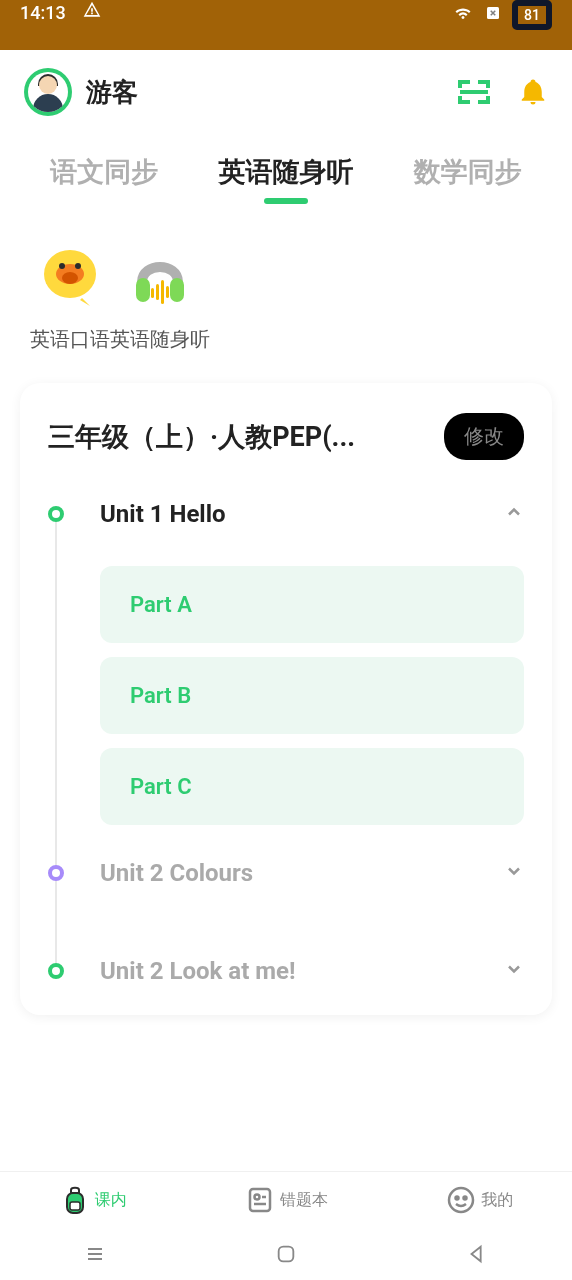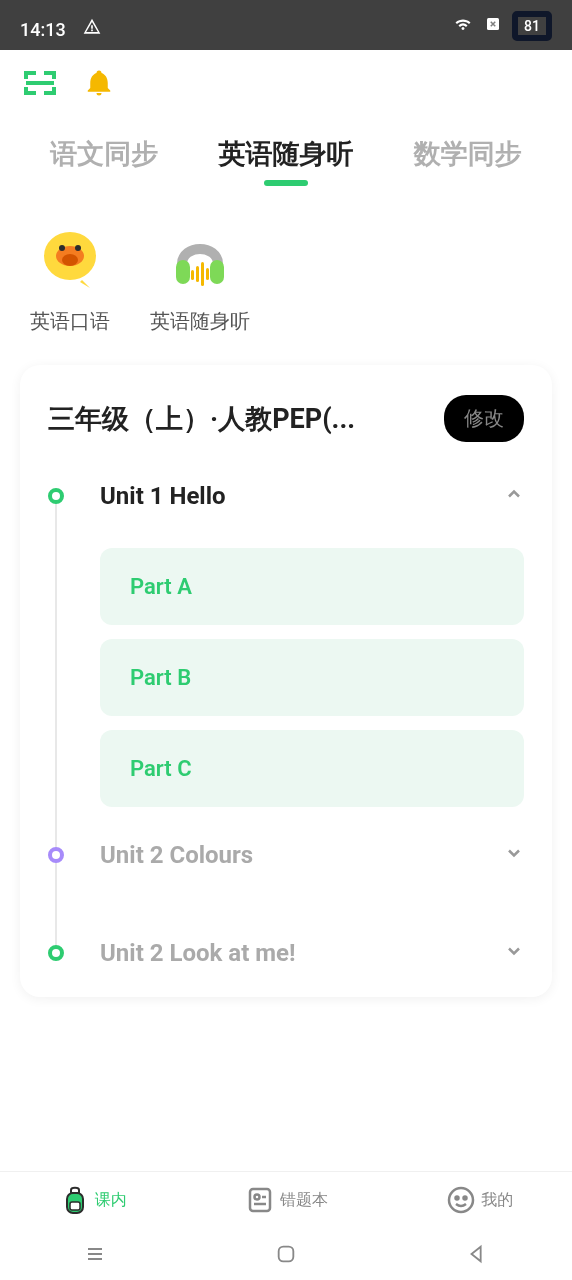"14:13" .status-bar { align-items: flex-end -> flex-start; background: #404040 -> #a16207; padding: 9px 20px -> 0 20px }
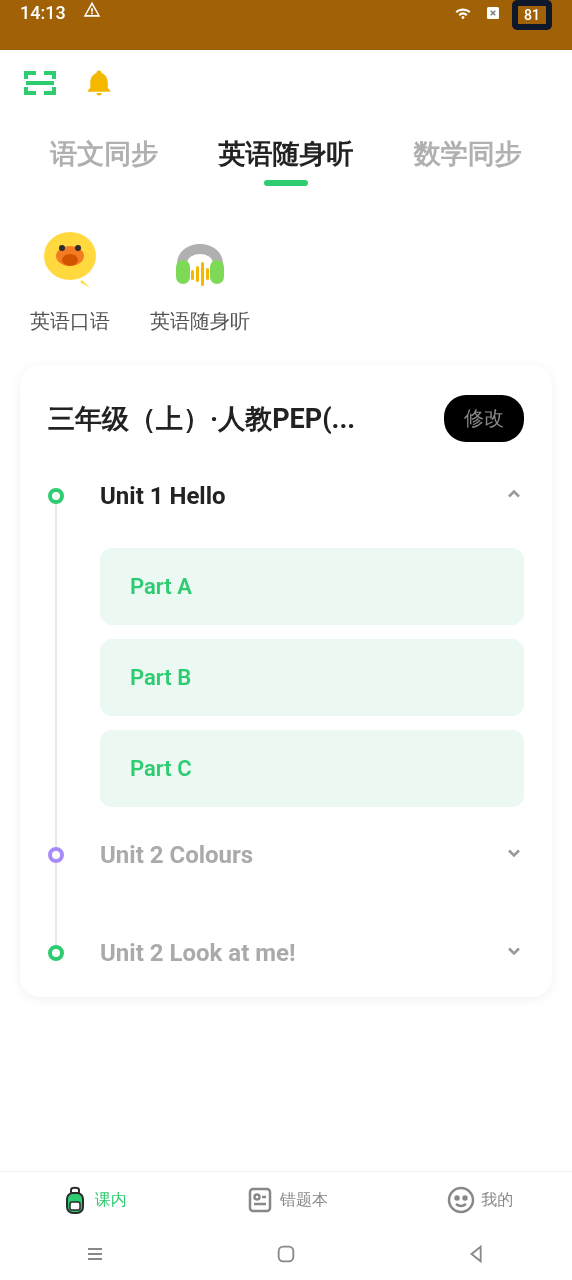"游客" div.header-left { html: none -> <div> <div> <div> <div></div> <div></div> <div></div> </div> </div> <span>游客</span> </div> }
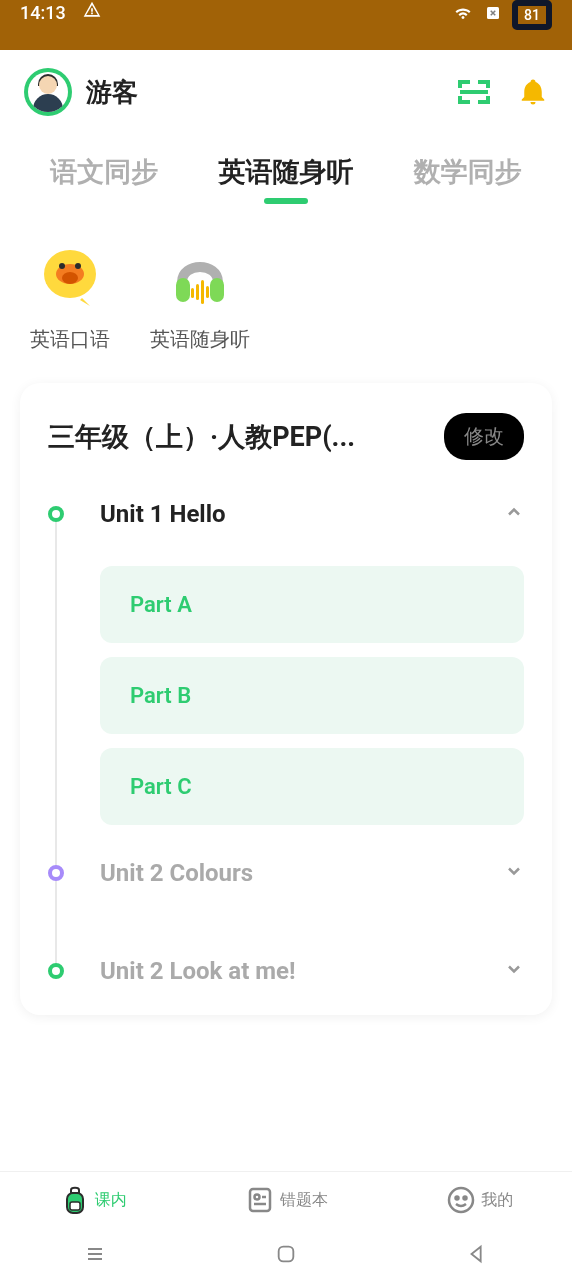"英语口语" .features { gap: 40px -> none }
